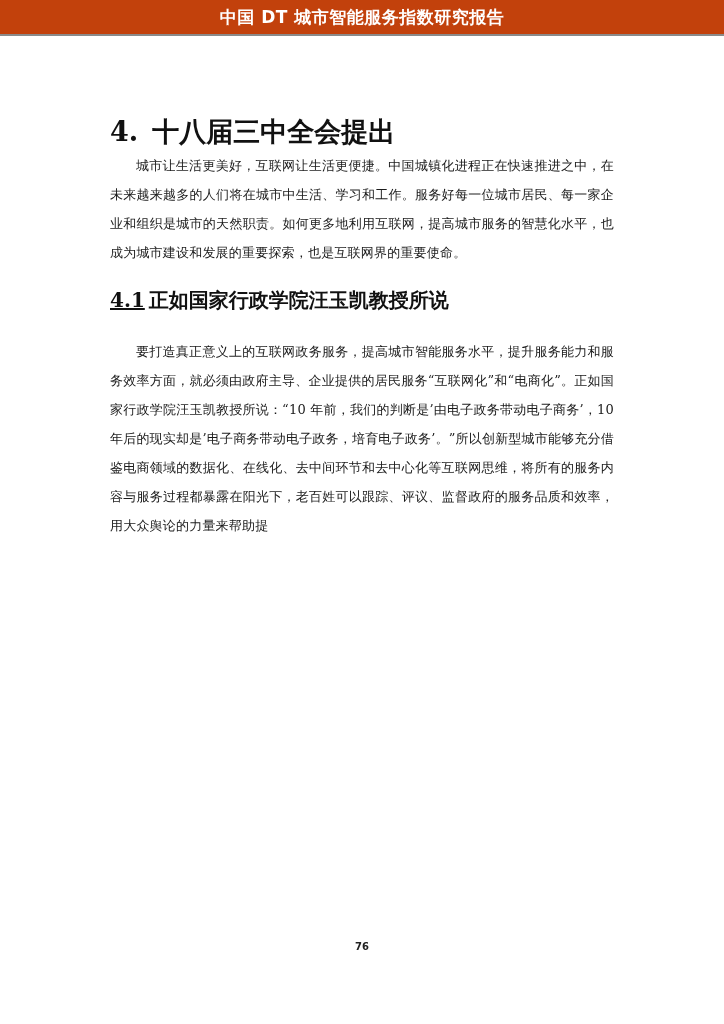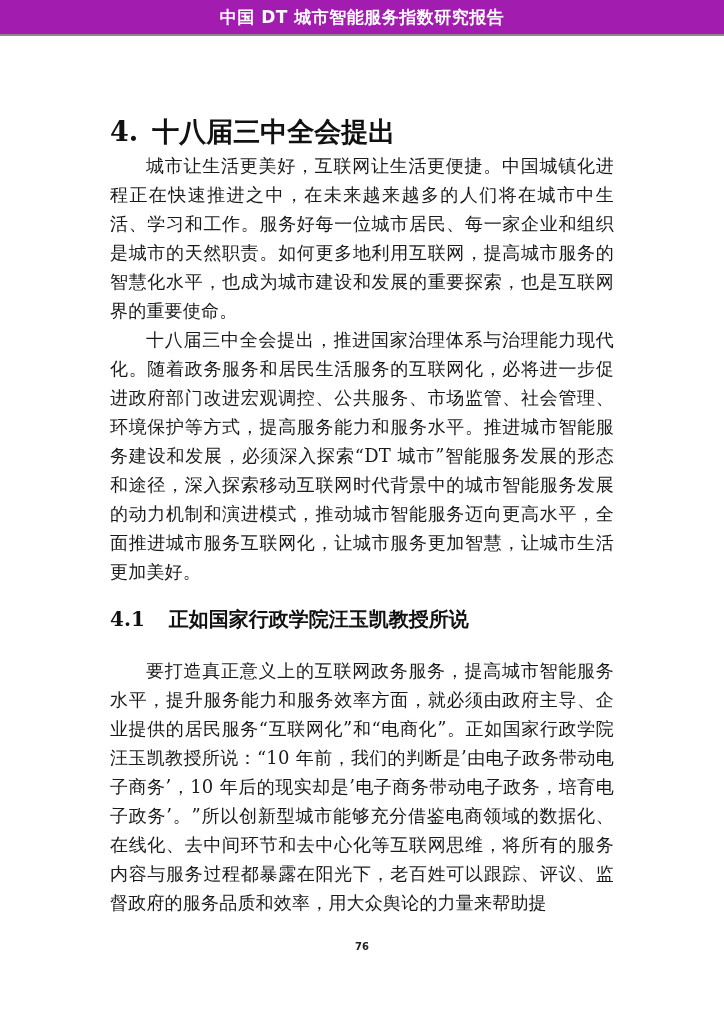"中国 DT 城市智能服务指数研究报告" .header-bar { background: #a21caf -> #c2410c }
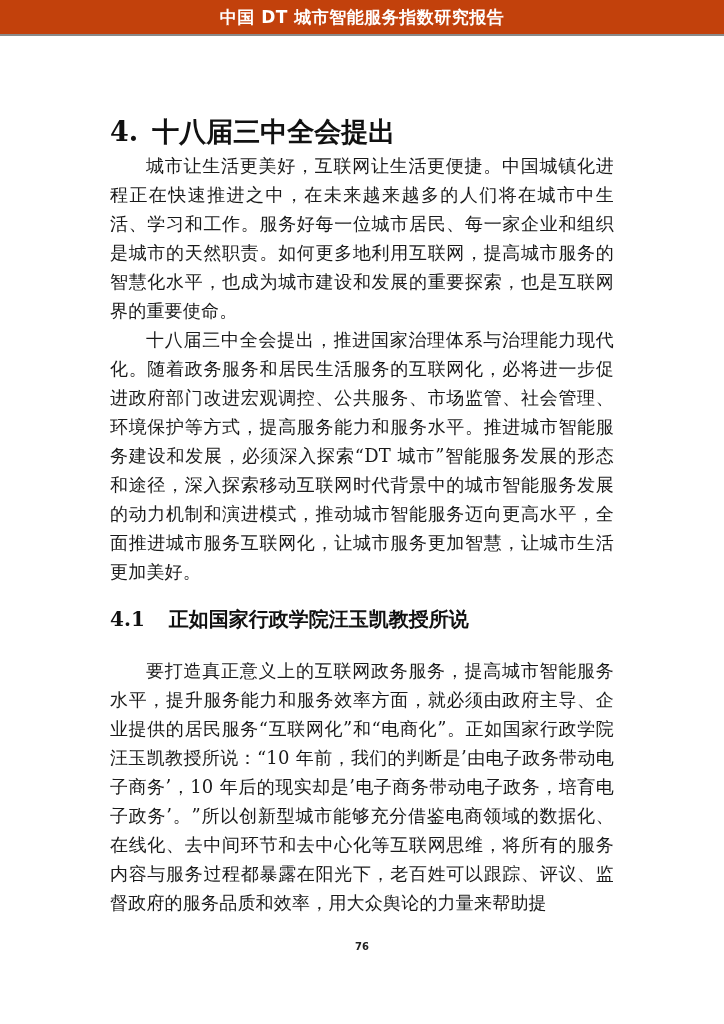"城市让生活更美好，互联网让生活更便捷。中国城镇化进程正在快速推进之中，在未来越来" .para { font-size: 18px -> 13px }
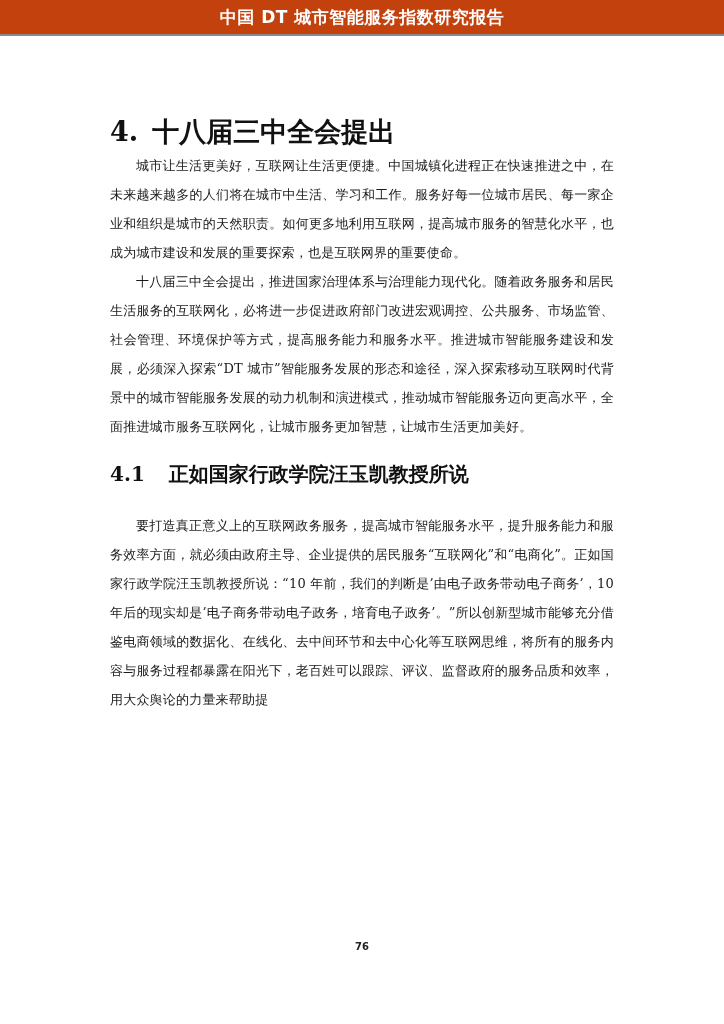"十八届三中全会提出，推进国家治理体系与治理能力现代化。随着政务服务和居民生活服务" p.para { html: <p>十八届三中全会提出，推进国家治理体系与治理能力现代化。随着政务服务和居民生活服务的互联网化，必将进一步促进政府部门改进宏观调控、公共服务、市场监管、社会管理、环境保护等方式，提高服务能力和服务水平。推进城市智能服务建设和发展，必须深入探索“DT 城市”智能服务发展的形态和途径，深入探索移动互联网时代背景中的城市智能服务发展的动力机制和演进模式，推动城市智能服务迈向更高水平，全面推进城市服务互联网化，让城市服务更加智慧，让城市生活更加美好。</p> -> none }
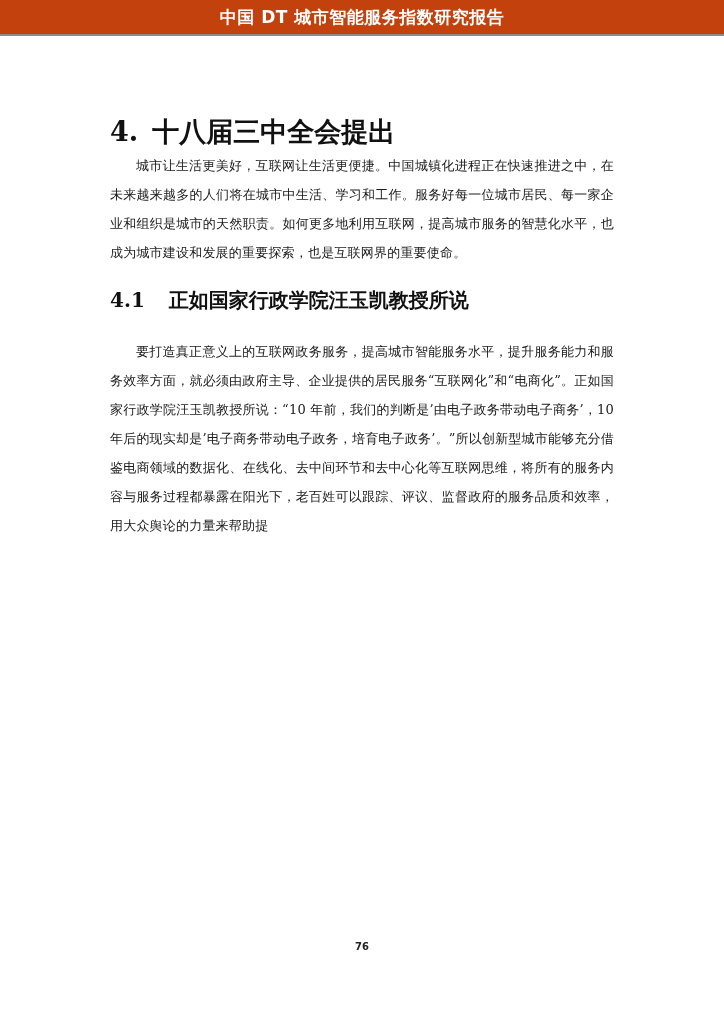"4.1" .h2 .num { margin-right: 24px -> 4px; text-decoration: none -> underline }
